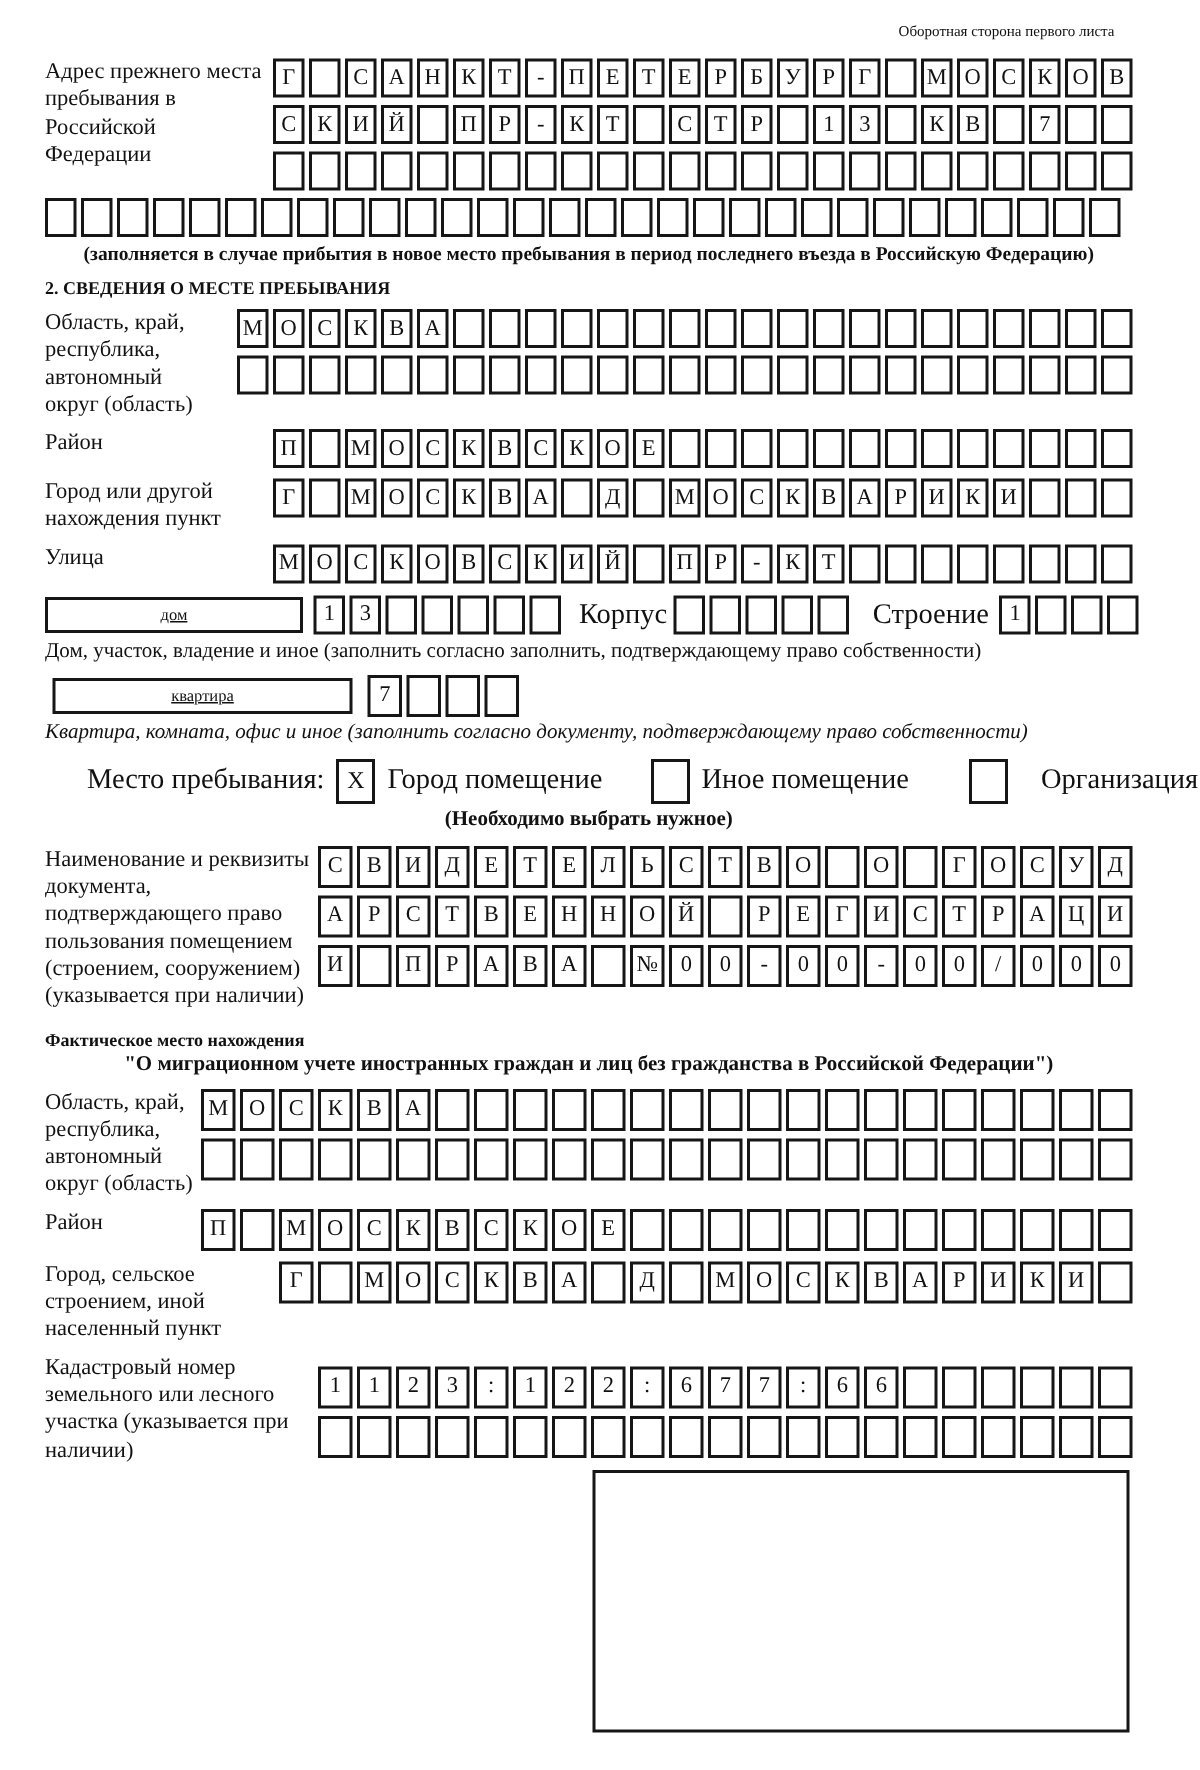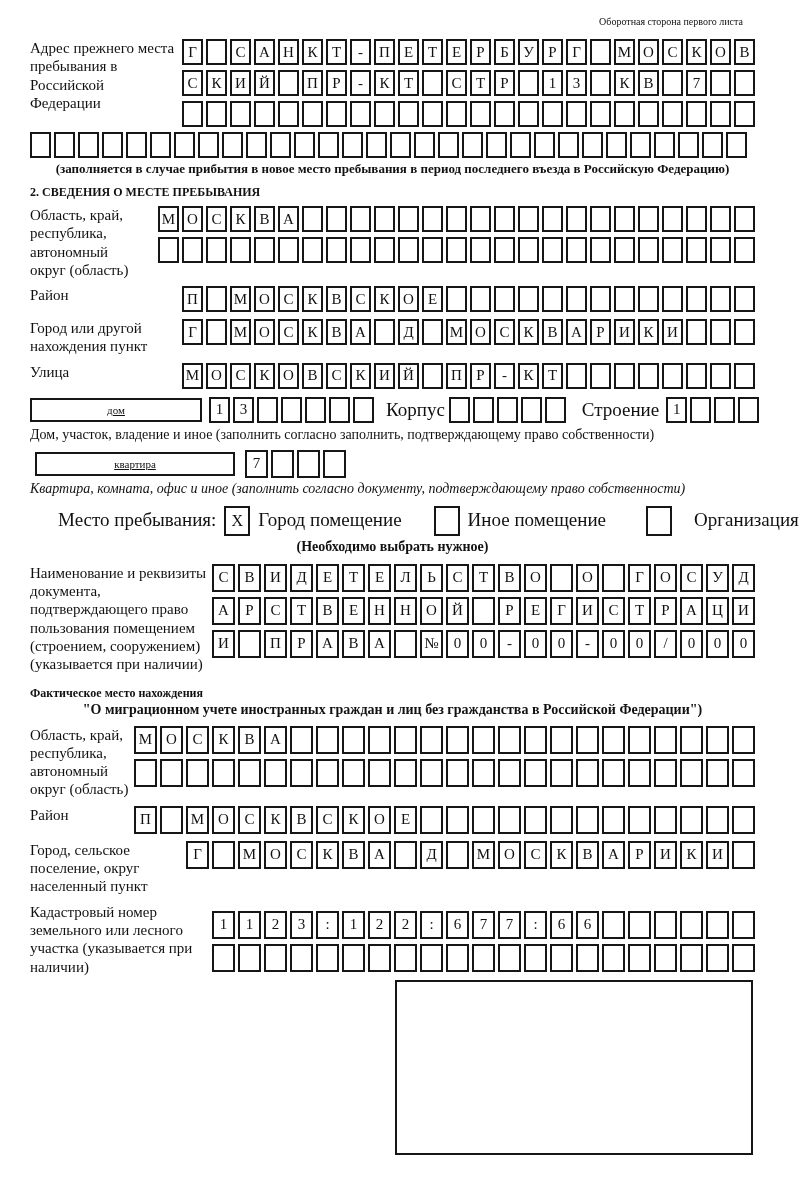"Город, сельское поселение, округ" div.label { text: поселение, округ -> строением, иной }
